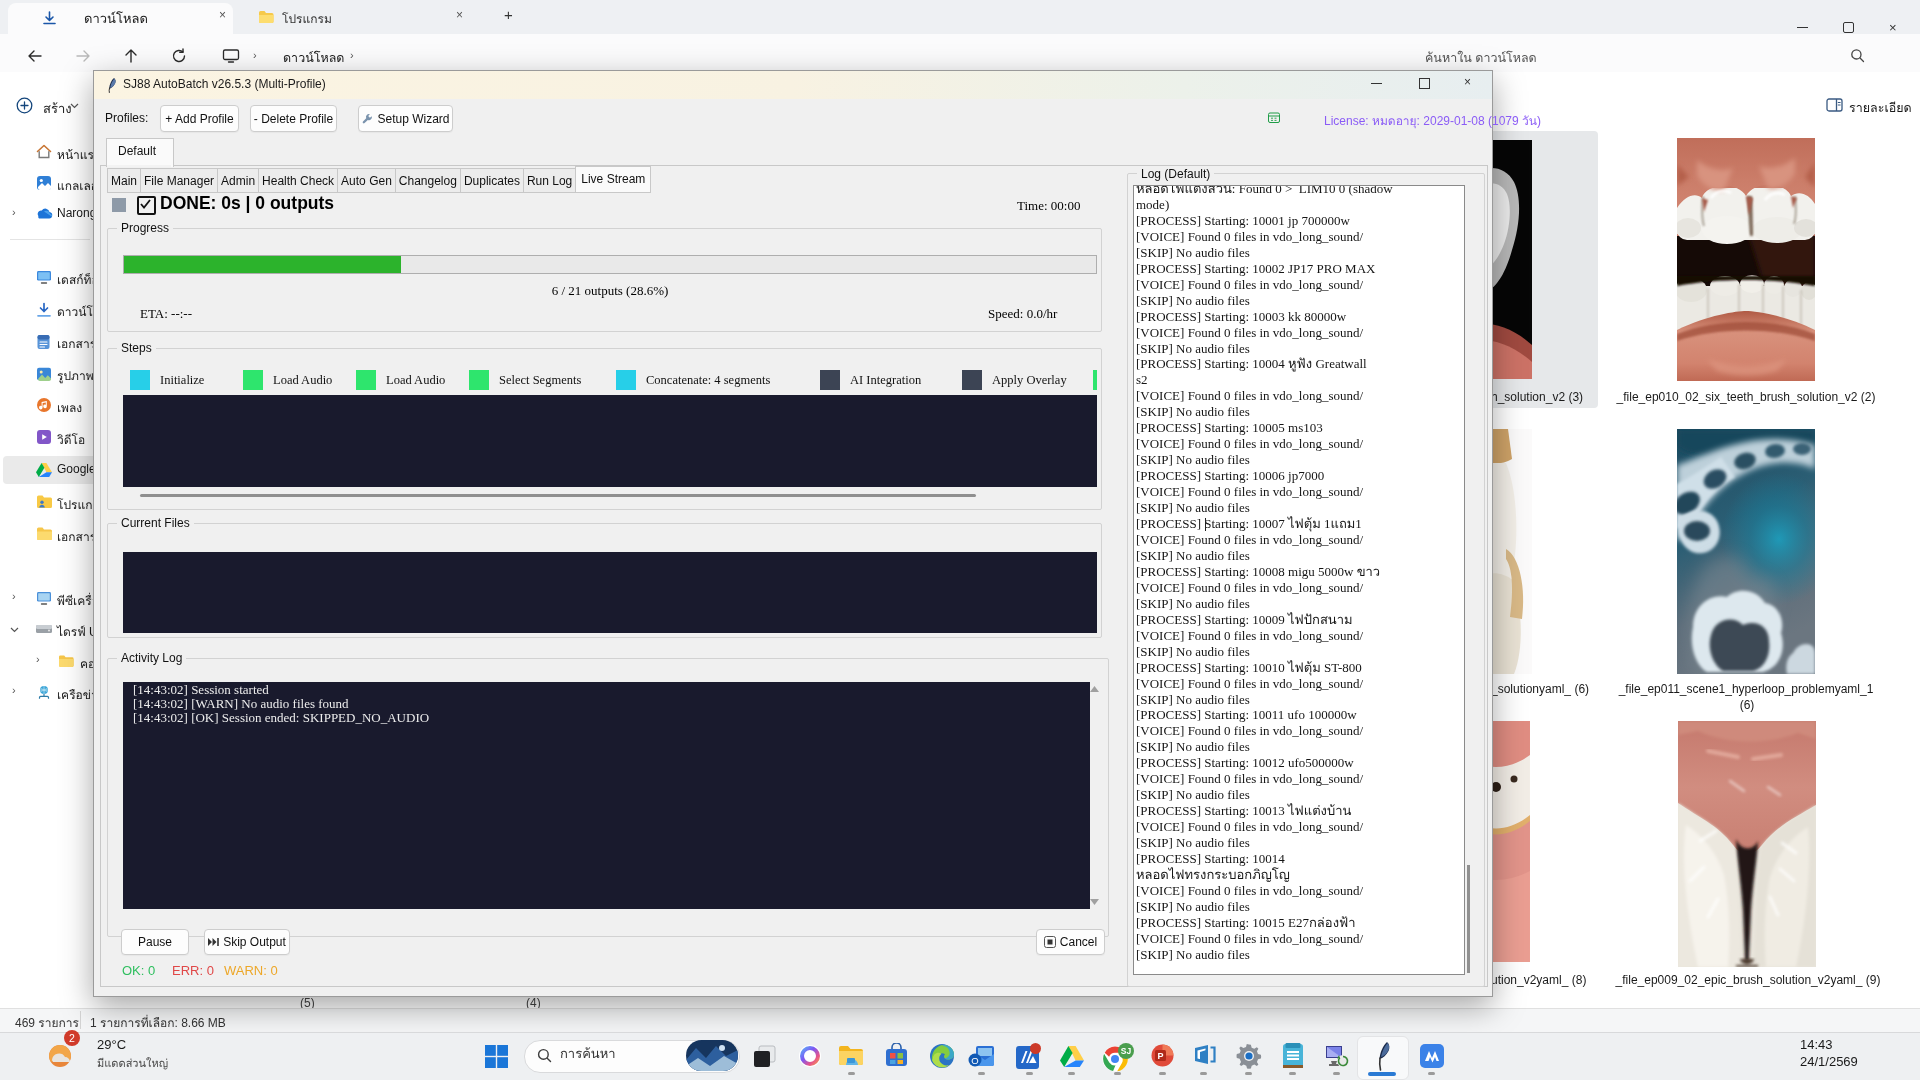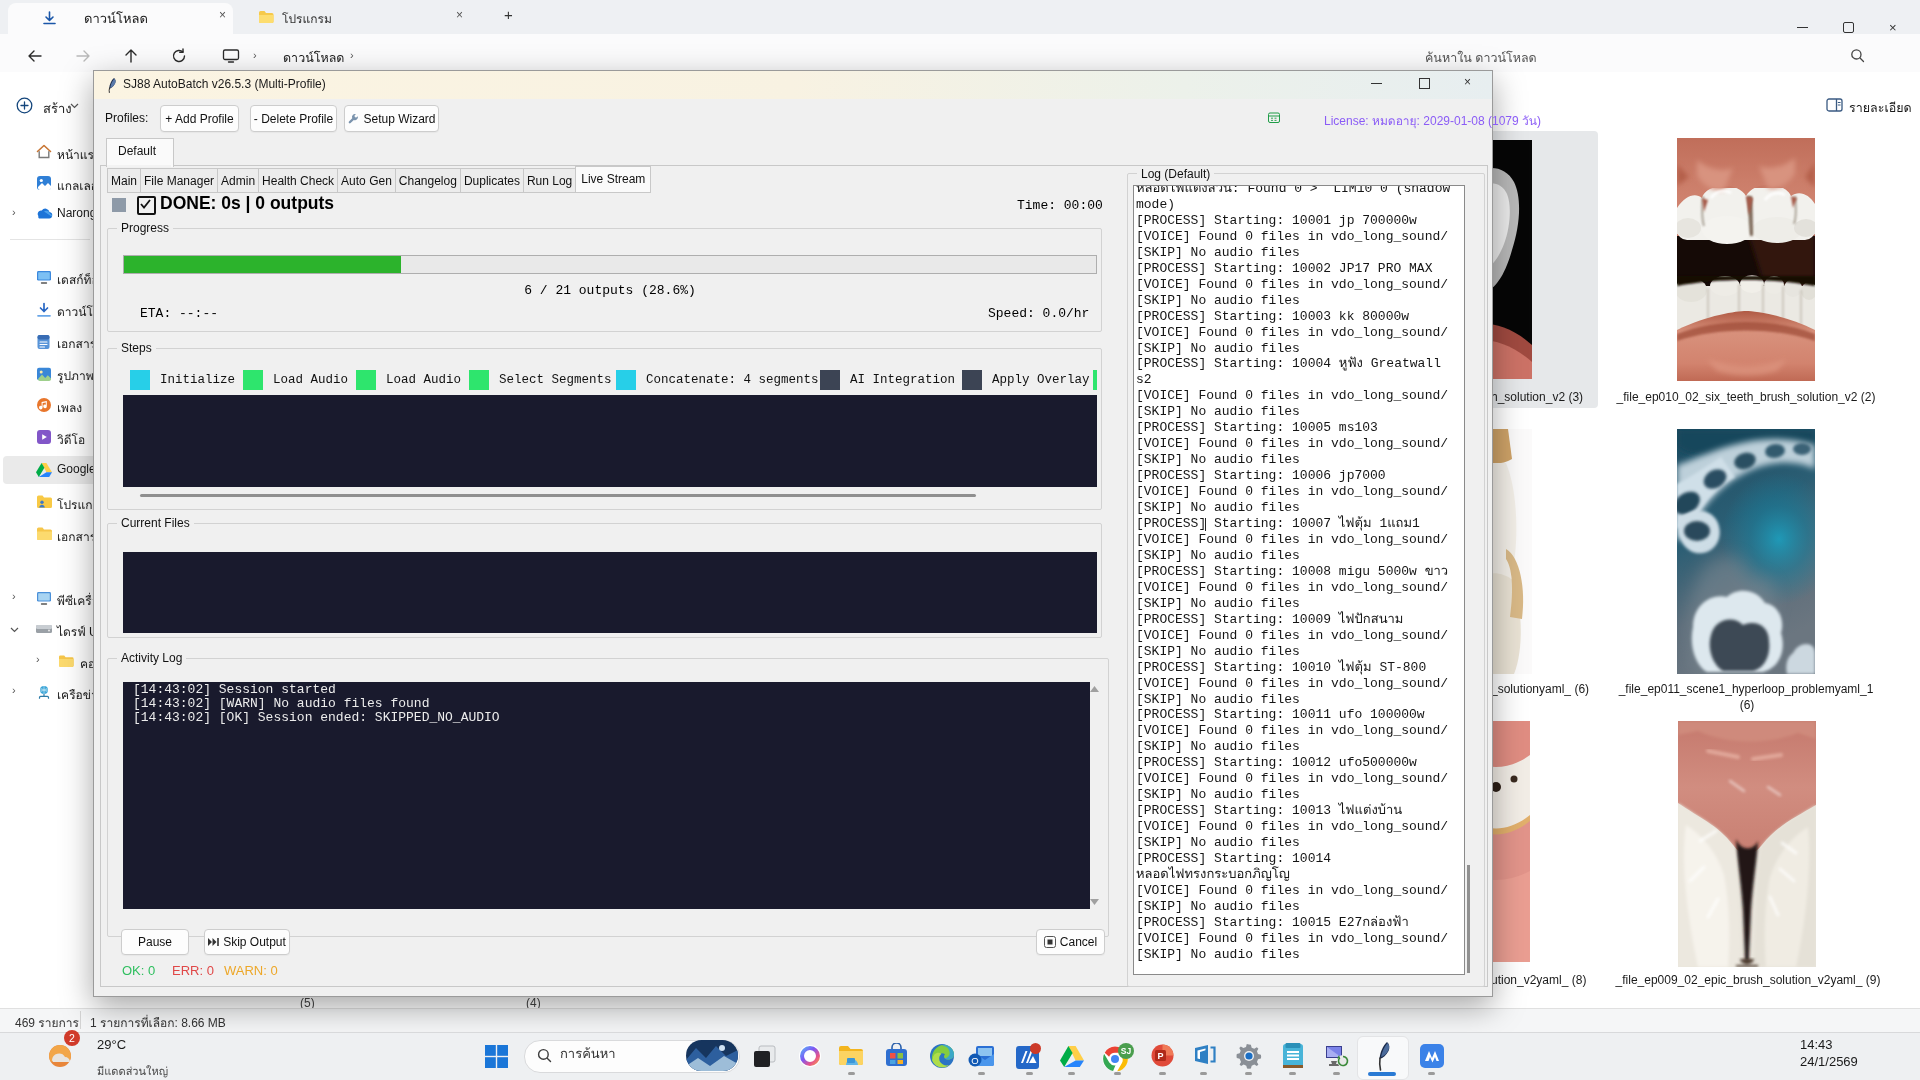"Setup Wizard" div.tbtn { left: 251px -> 265px }
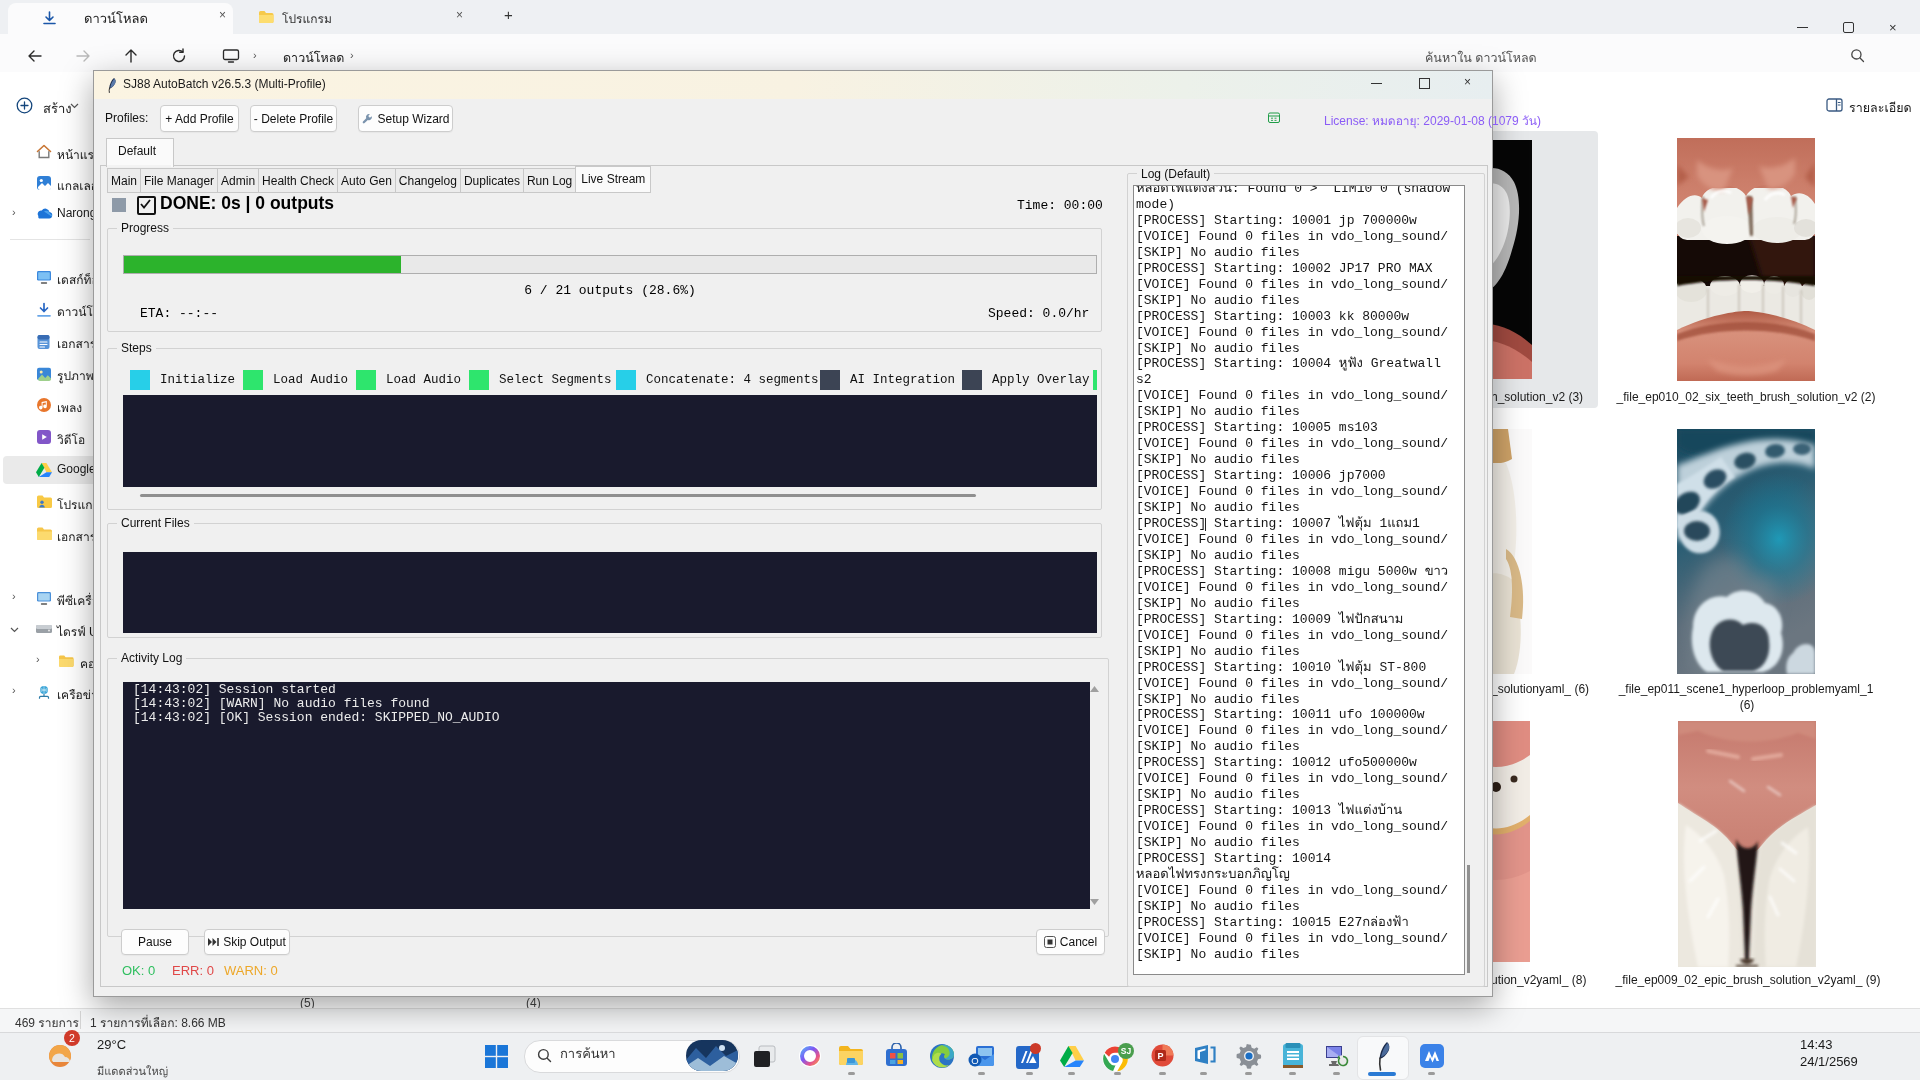"หลอดไฟแต่งสวน: Found 0 > LIM10" .mono { font-family: Liberation Mono, monospace -> Liberation Serif, serif }
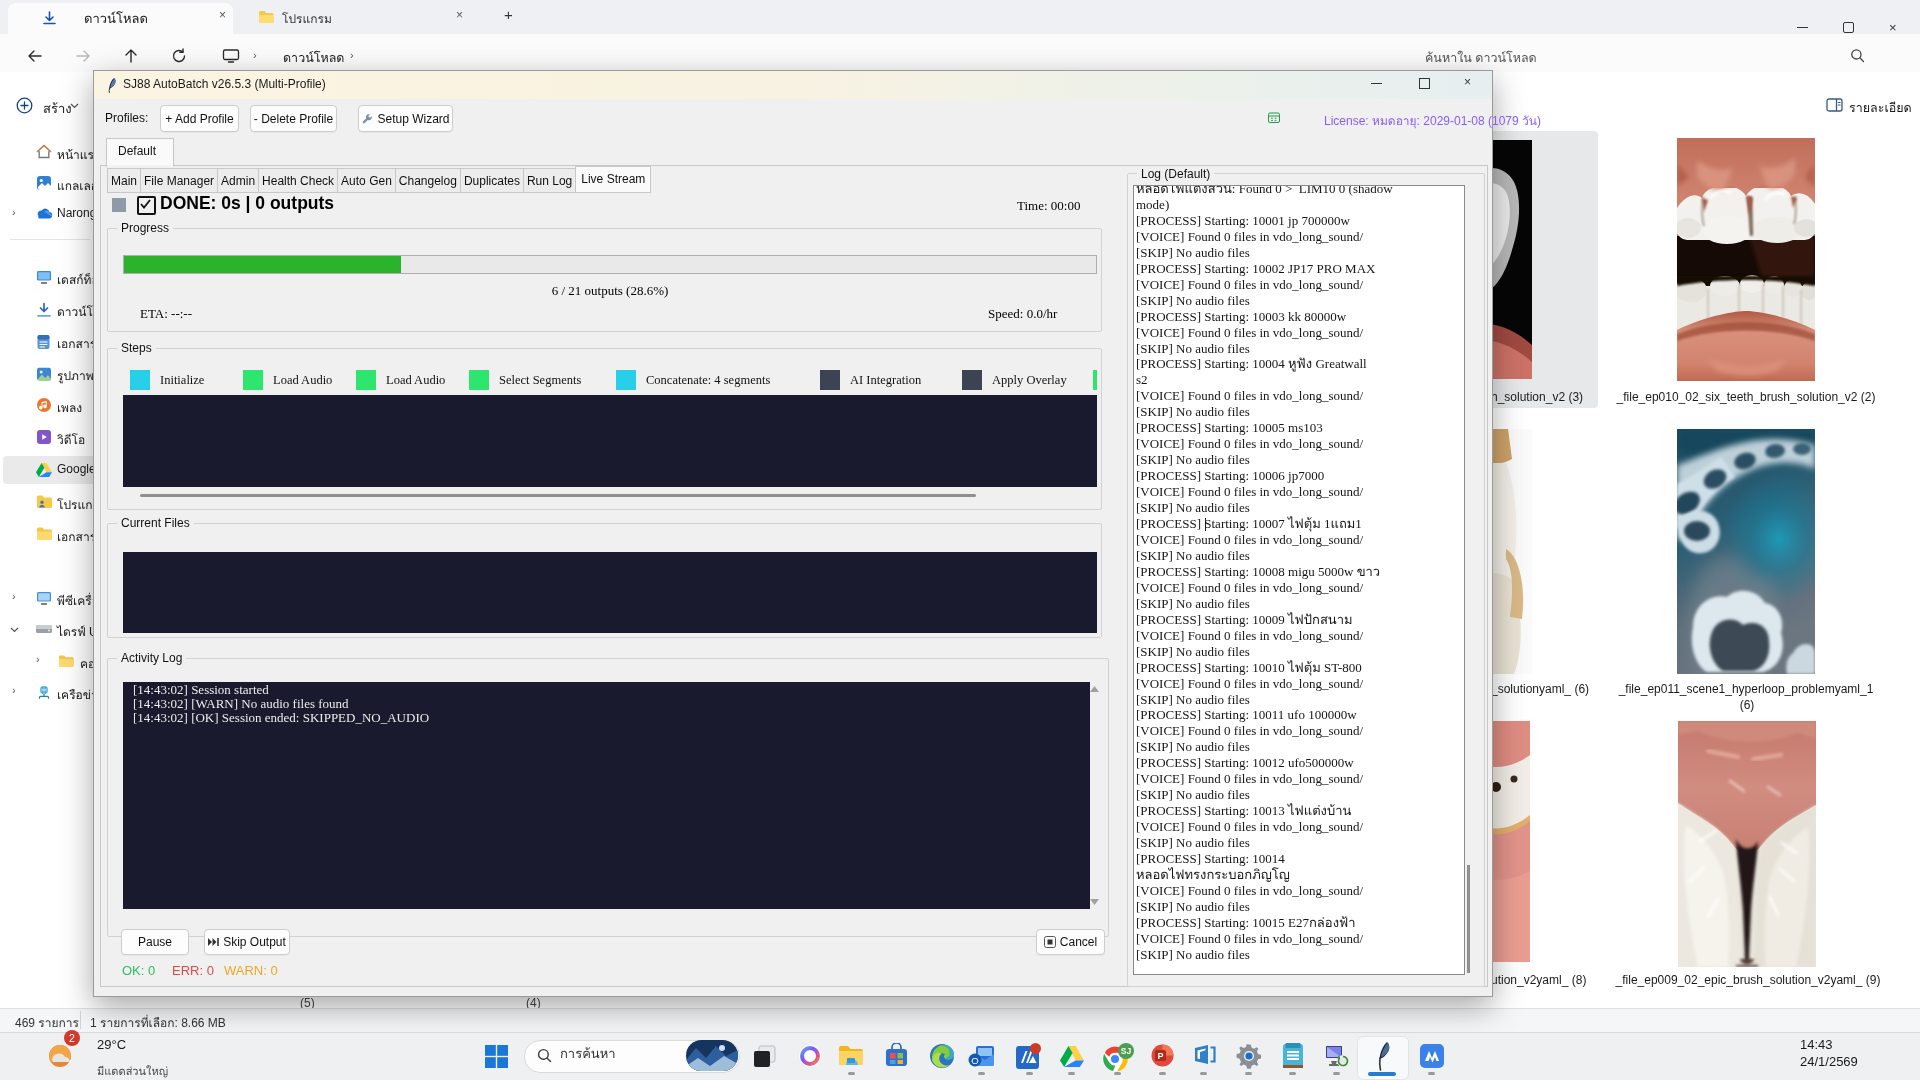"มีแดดส่วนใหญ่" div.ab { margin-top: 8px -> none }
